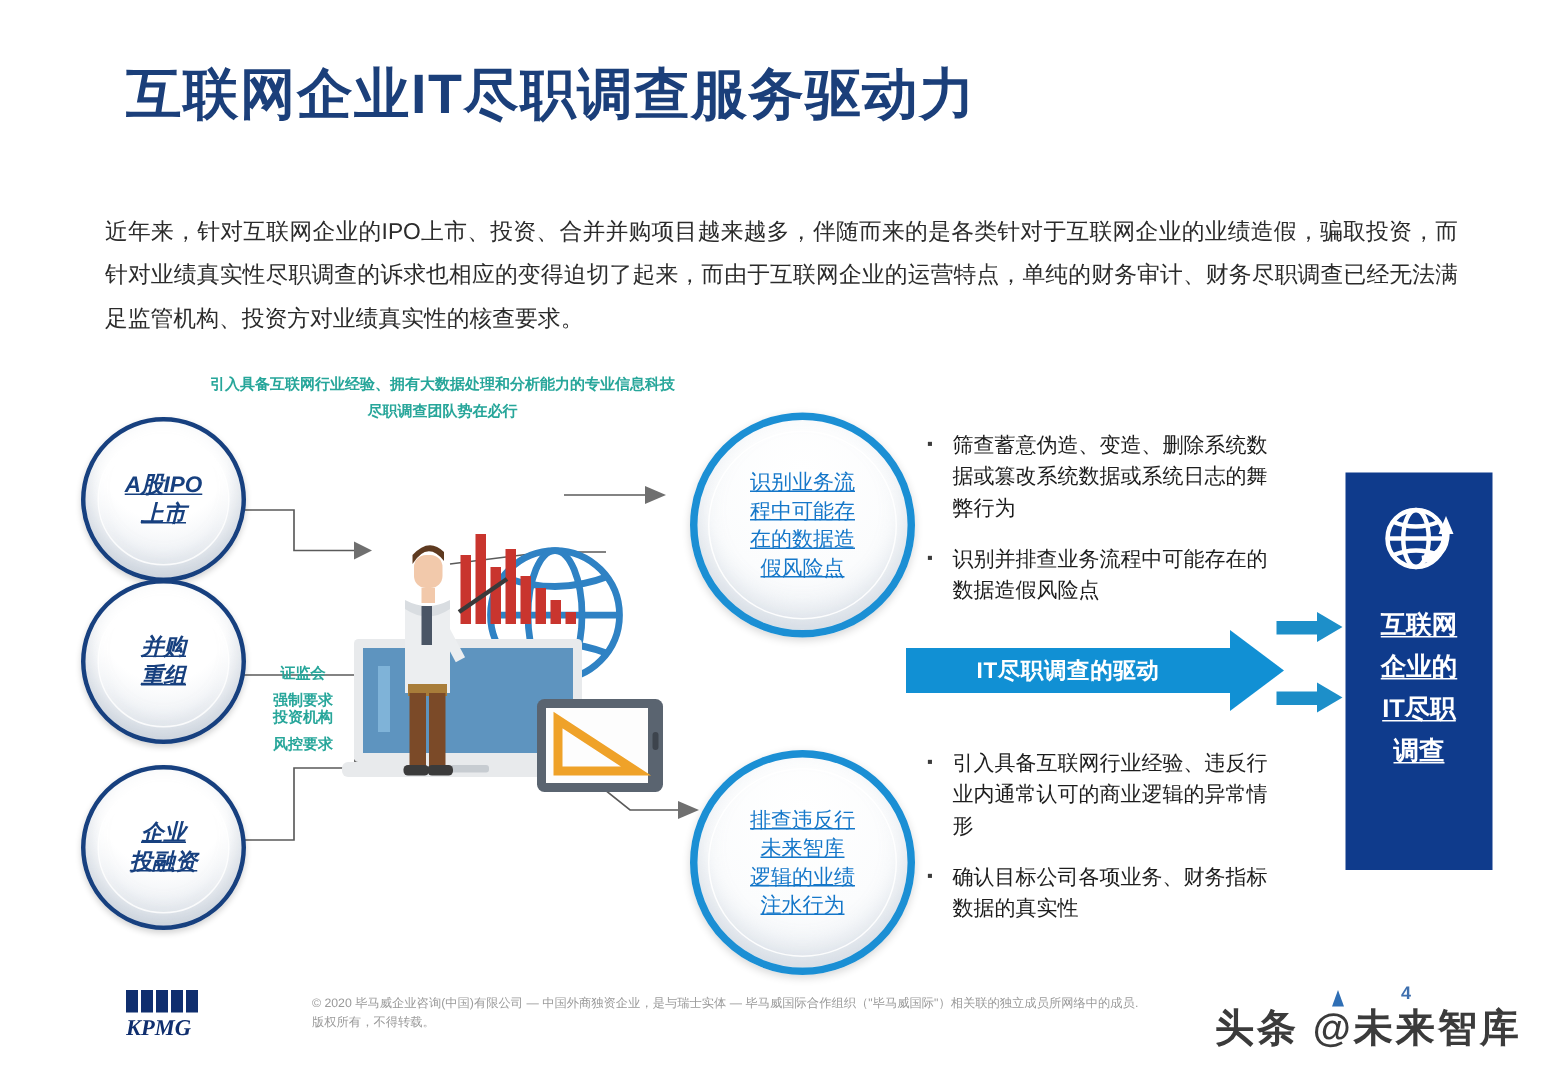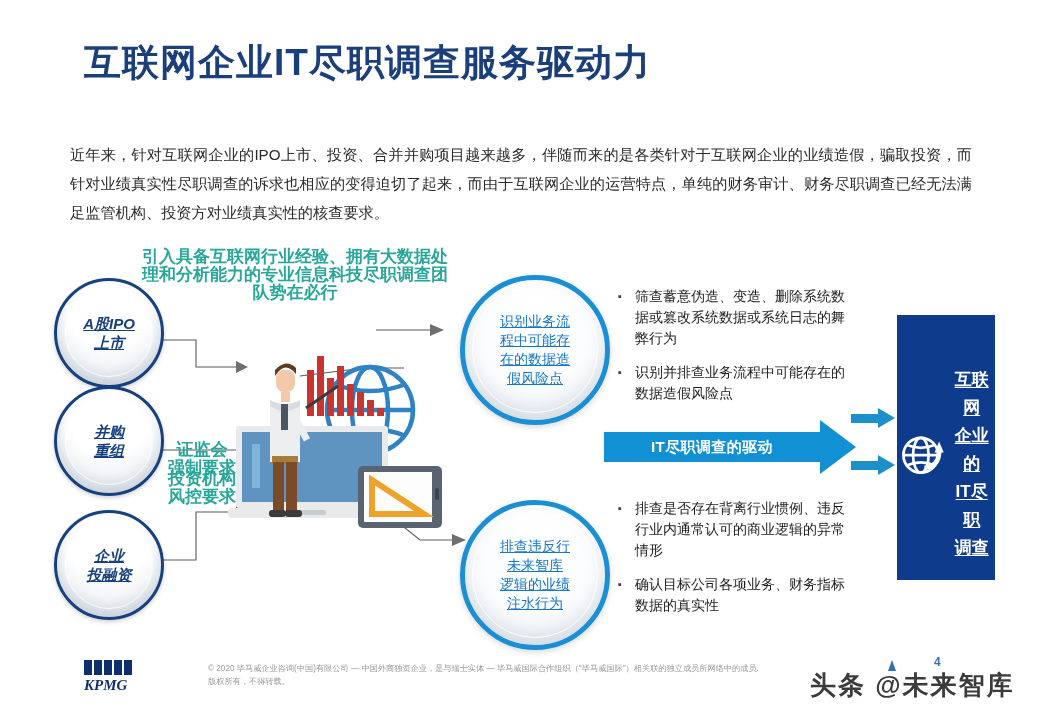"引入具备互联网行业经验、拥有大数据处理和分析能力的专业信息科技尽职调查团队势在必" .teal-note { font-size: 17px -> 10px }
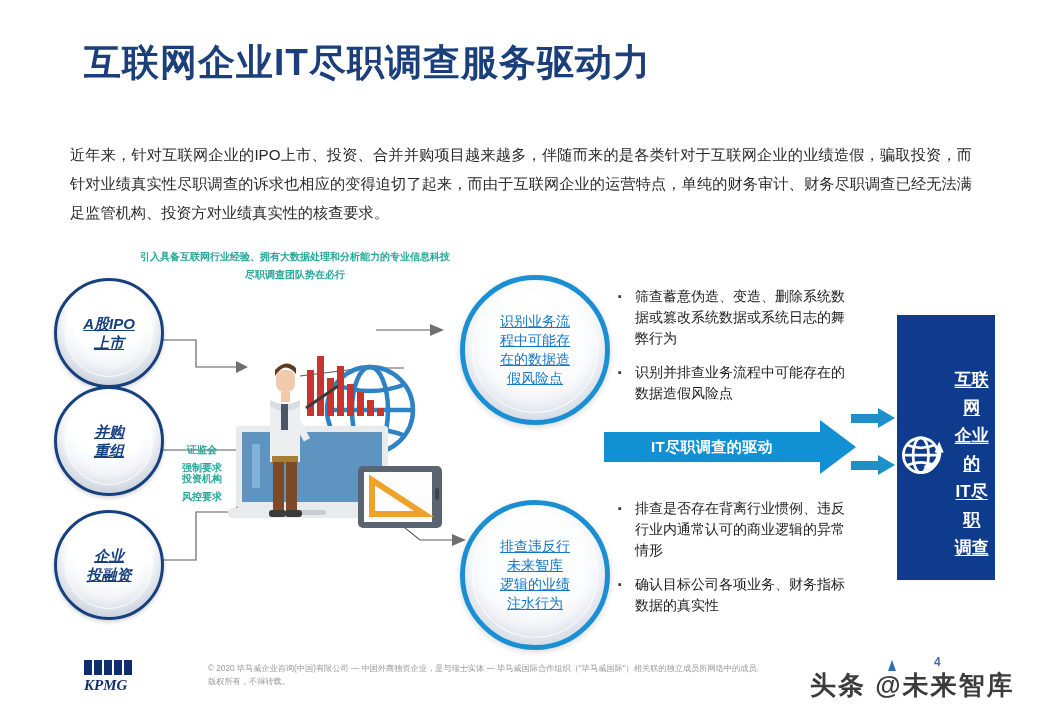"互联网" .result { flex-direction: row -> column }
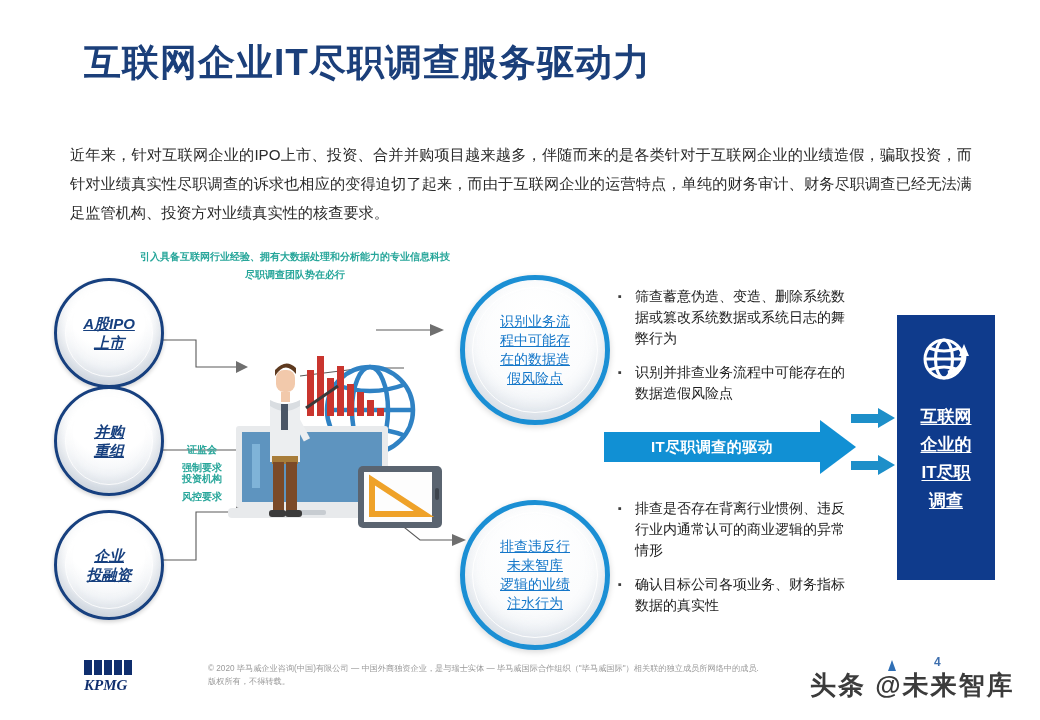"排查是否存在背离行业惯例、违反行业内通常认可的商业逻辑的异常情形" div.tx { text: 排查是否存在背离行业惯例 -> 引入具备互联网行业经验 }
